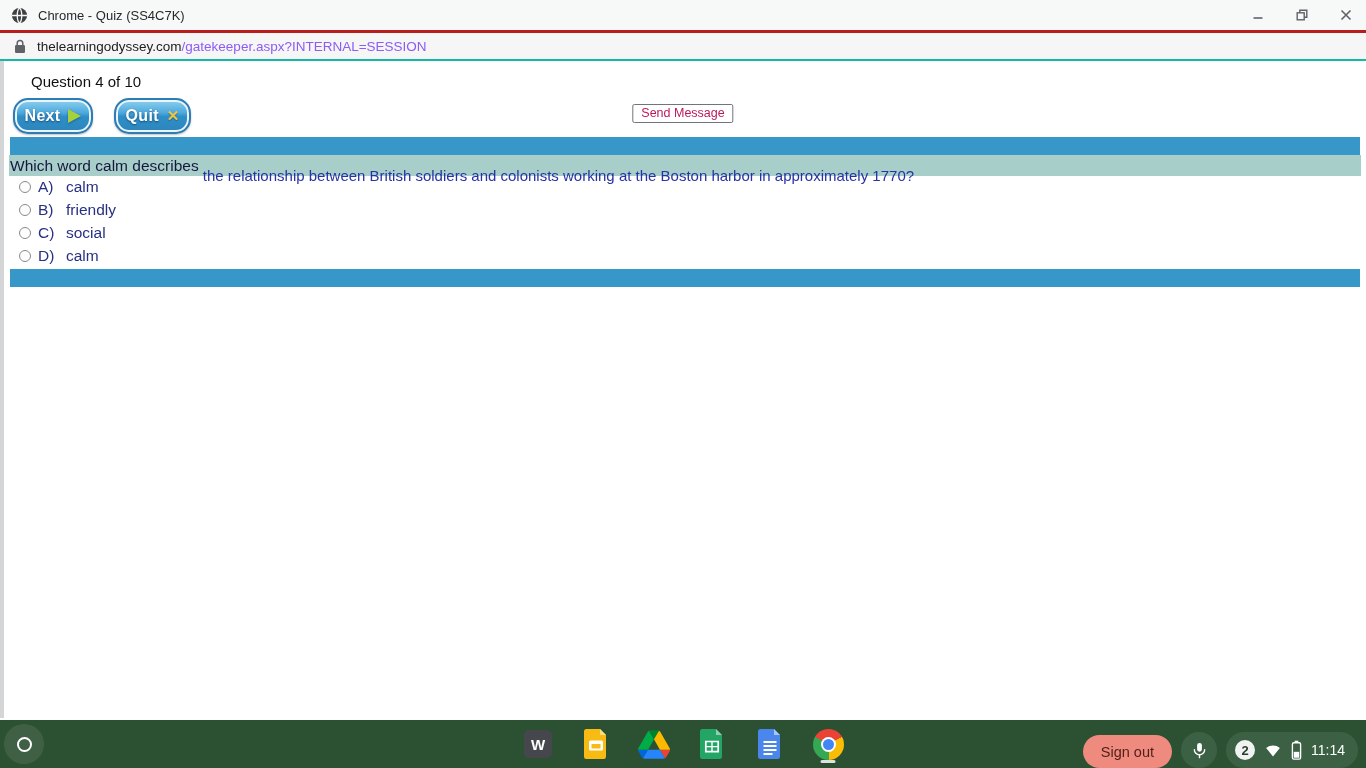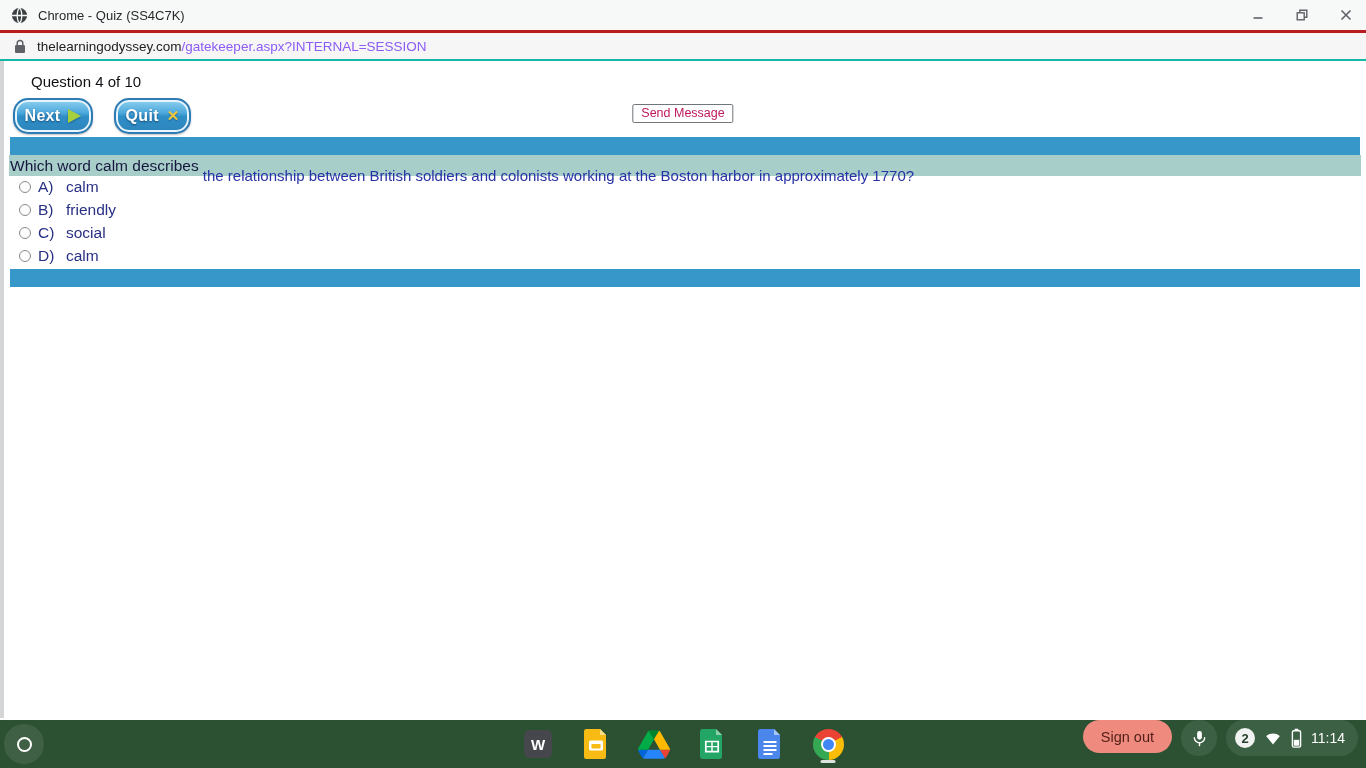"Sign out" .shelf-right { align-items: flex-start -> flex-end }
